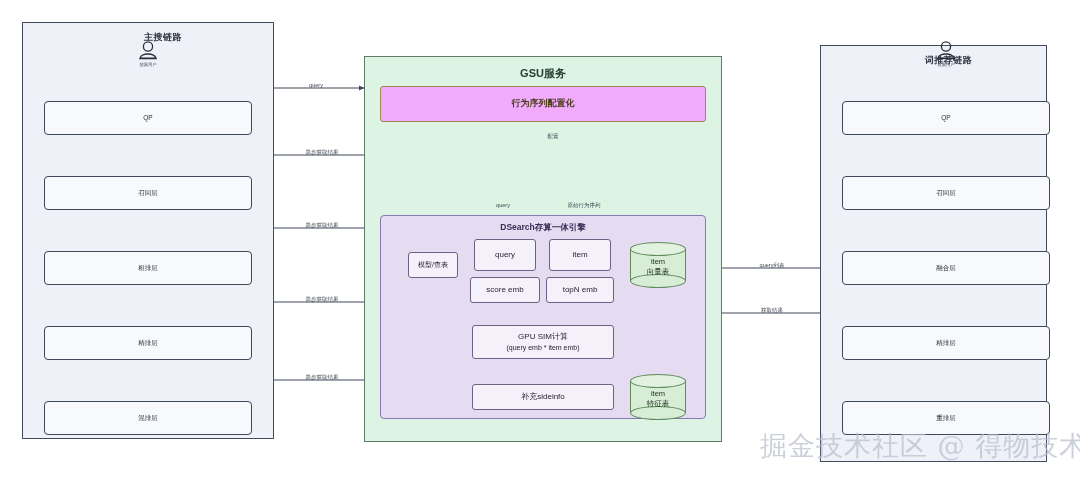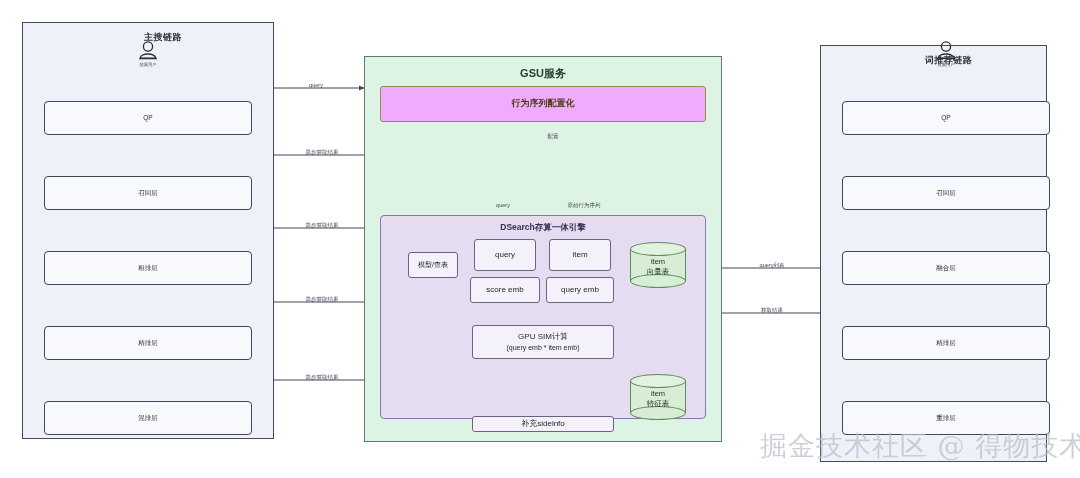"query emb" span { text: query -> topN }
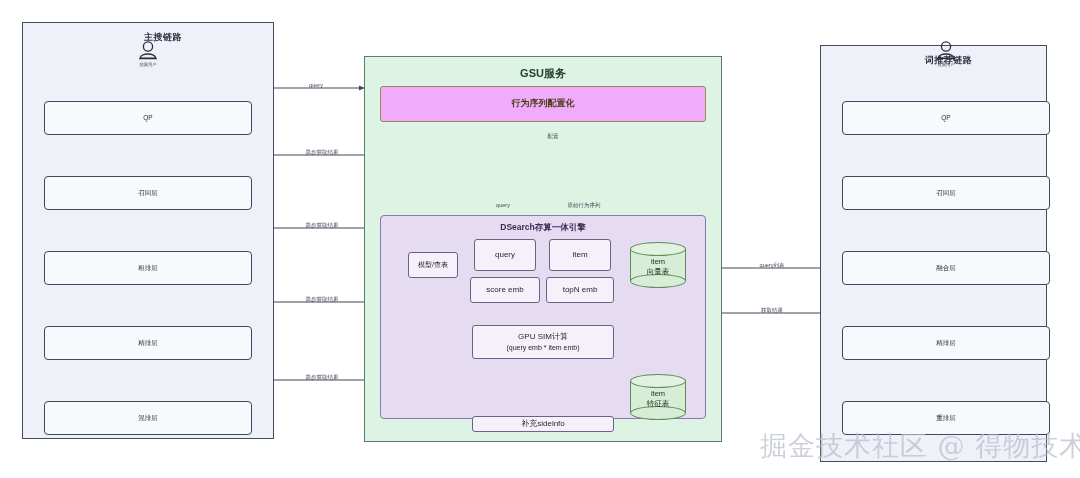"补充sideinfo" div.node { height: 16px -> 26px; top: 416px -> 384px }
